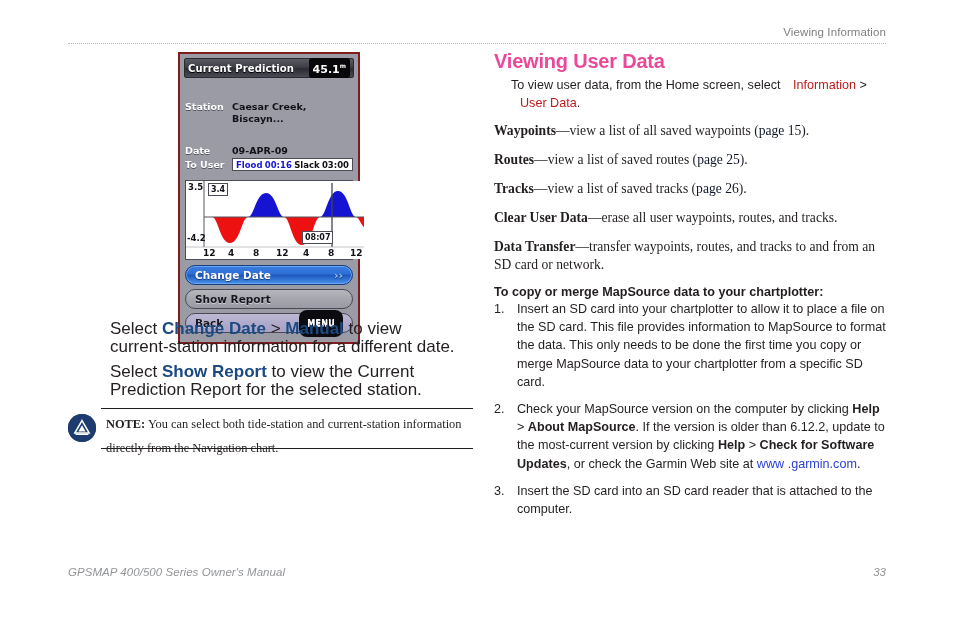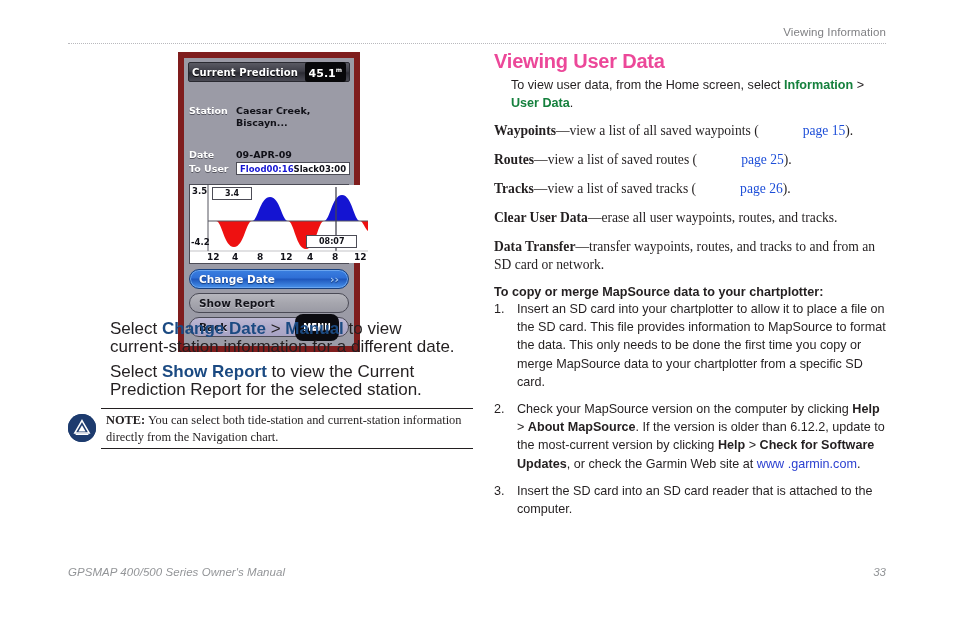"Current Prediction" .device-shot { border: 6px solid #7f1d1d -> 2px solid #7f1d1d }
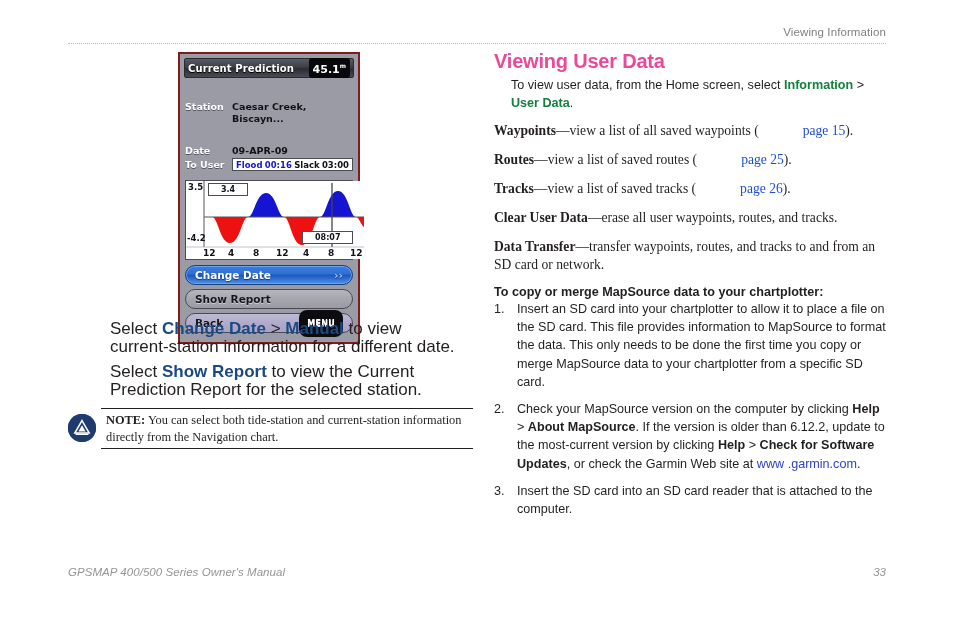"Information" #rc-intro b { color: #15803d -> #b91c1c; font-weight: bold -> normal; margin-left: none -> 9px }
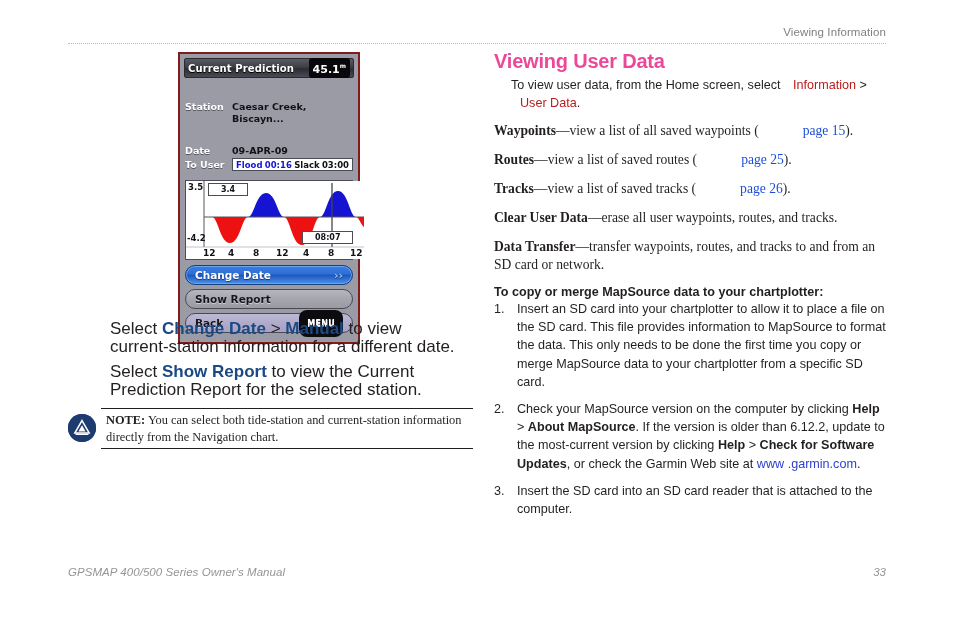"page 15" .rc-def .lnk { color: #1d4ed8 -> #0f172a; margin-left: 44px -> none }
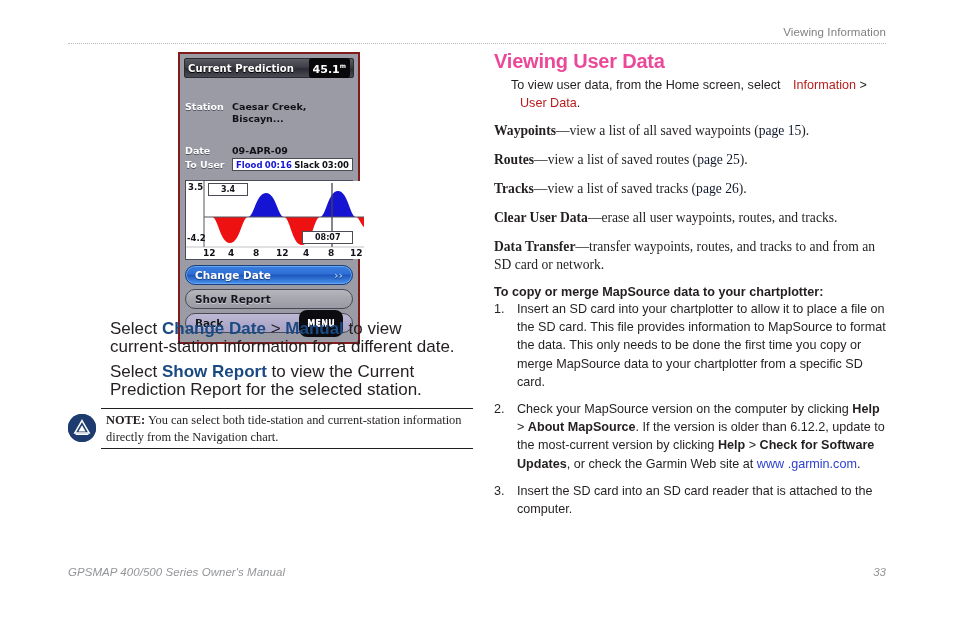"3.4" .chart-box { padding: 0 12px -> 0 2px }
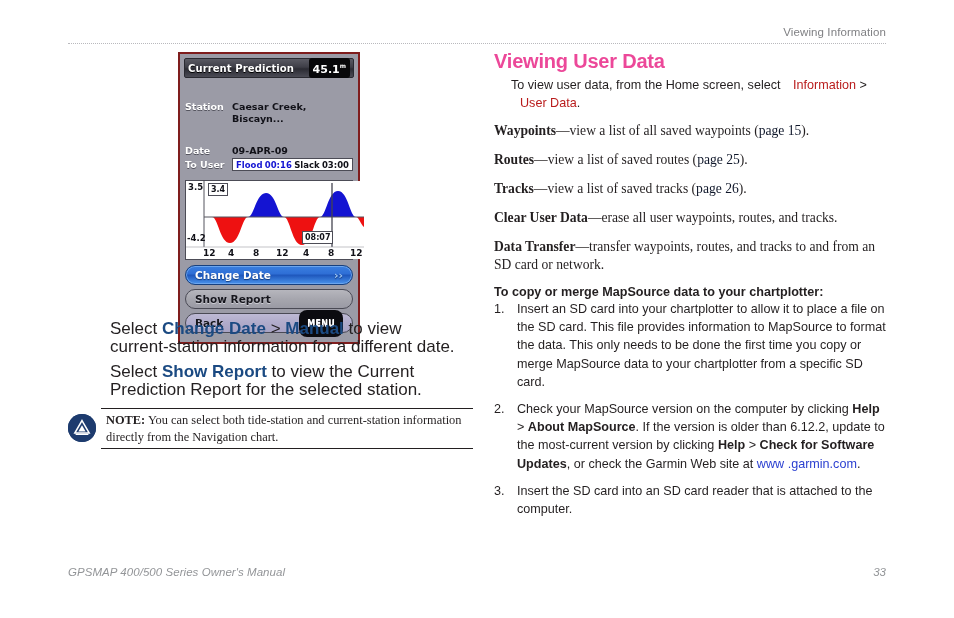"NOTE: You can select both" #note-text { line-height: 17px -> 24px }
